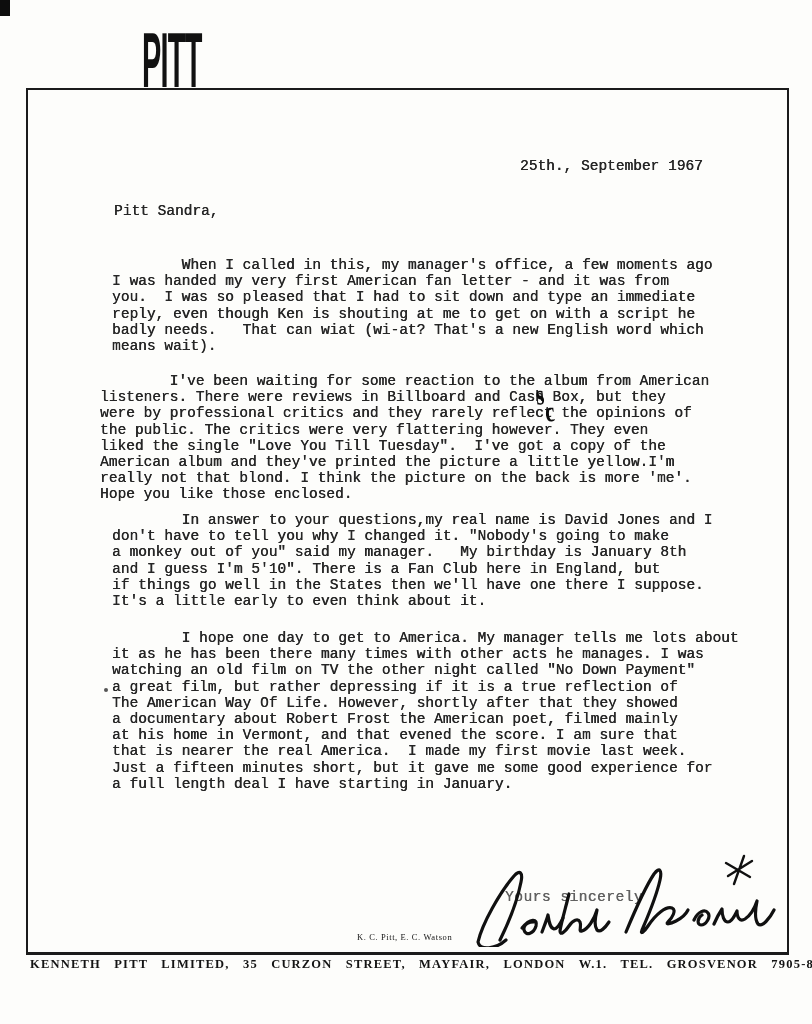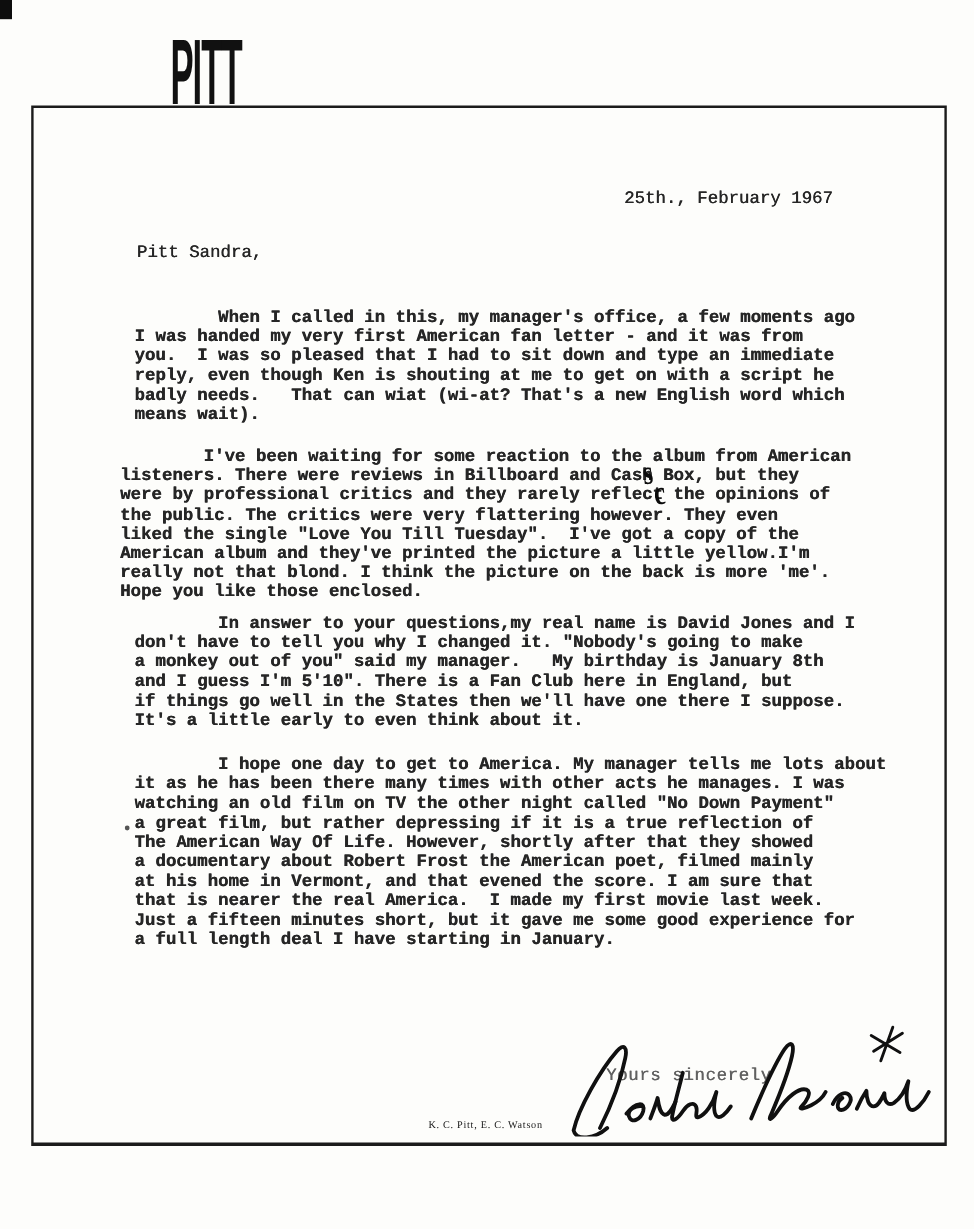"25th., February 1967" div.typed { text: February -> September }
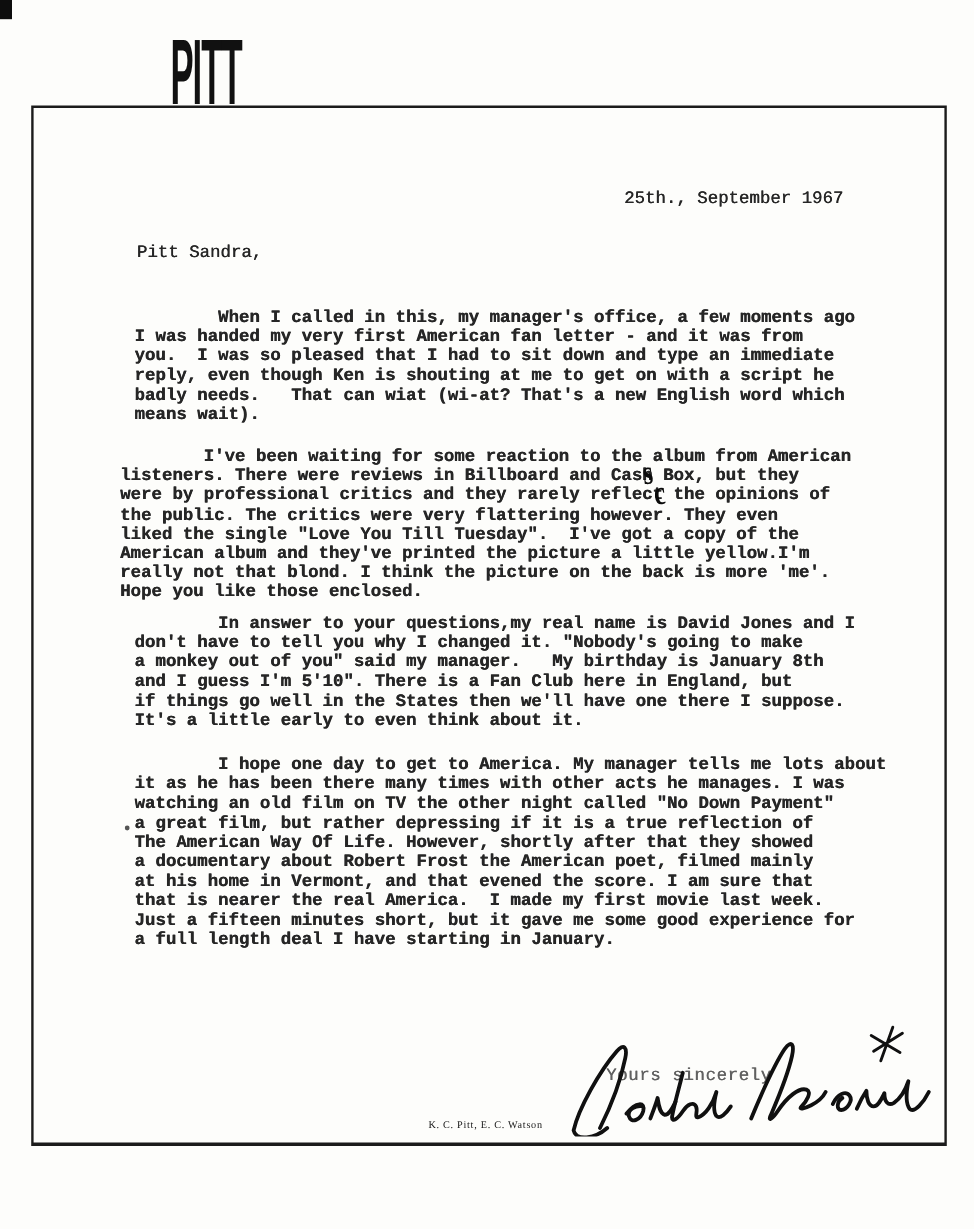"When I called in this," pre.typed { font-weight: bold -> none }
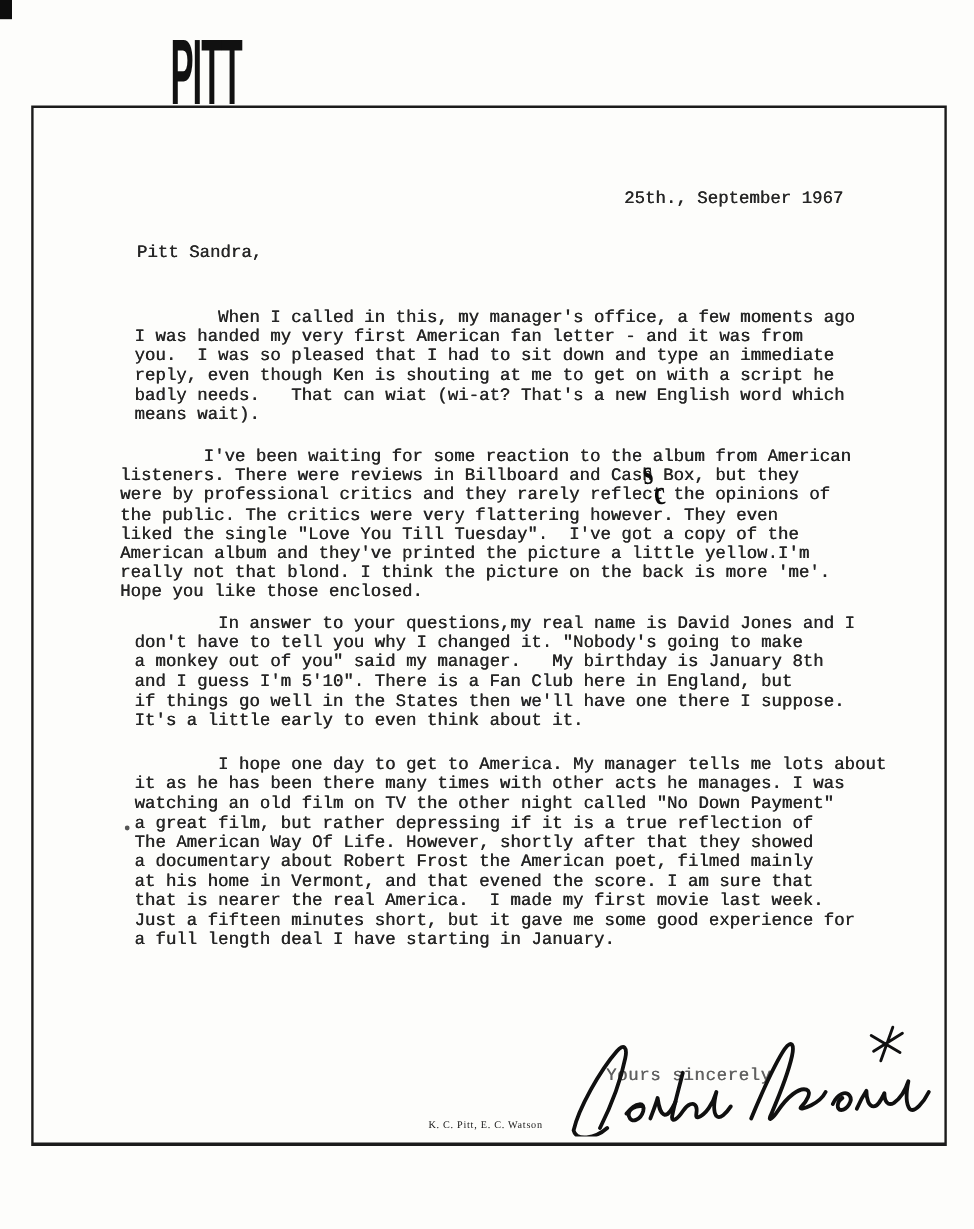"KENNETH PITT LIMITED, 35 CURZON" div.footer-line { html: none -> <div>KENNETH PITT LIMITED, 35 CURZON STREET, MAYFAIR, LONDON W.1. TEL. GROSVENOR 7905-8</div> }
